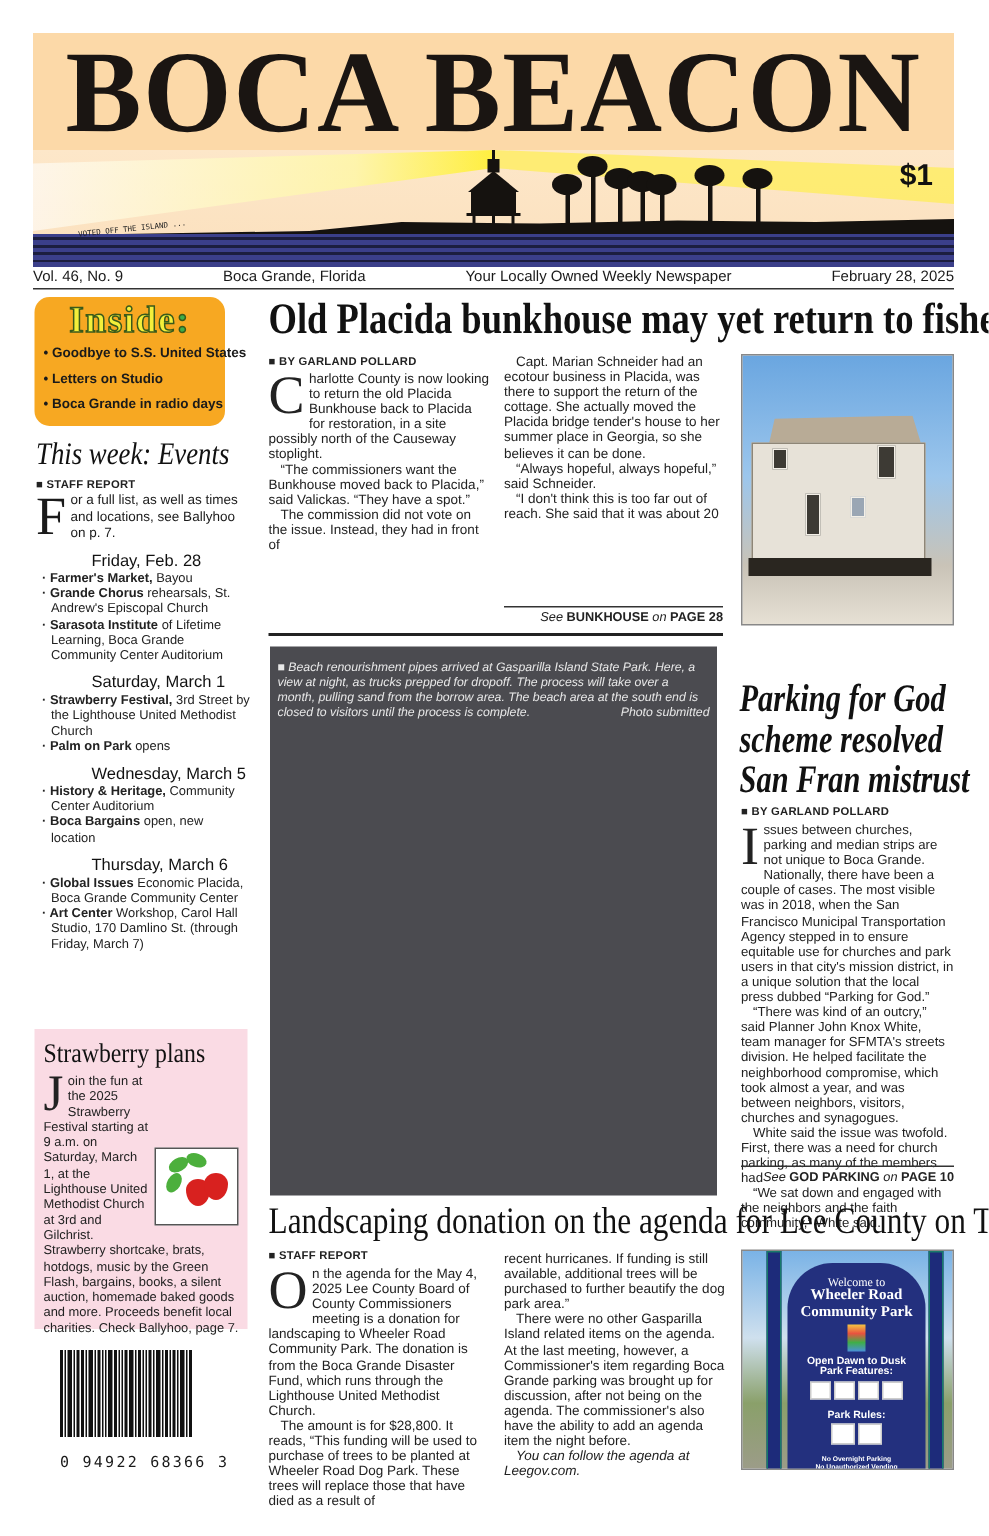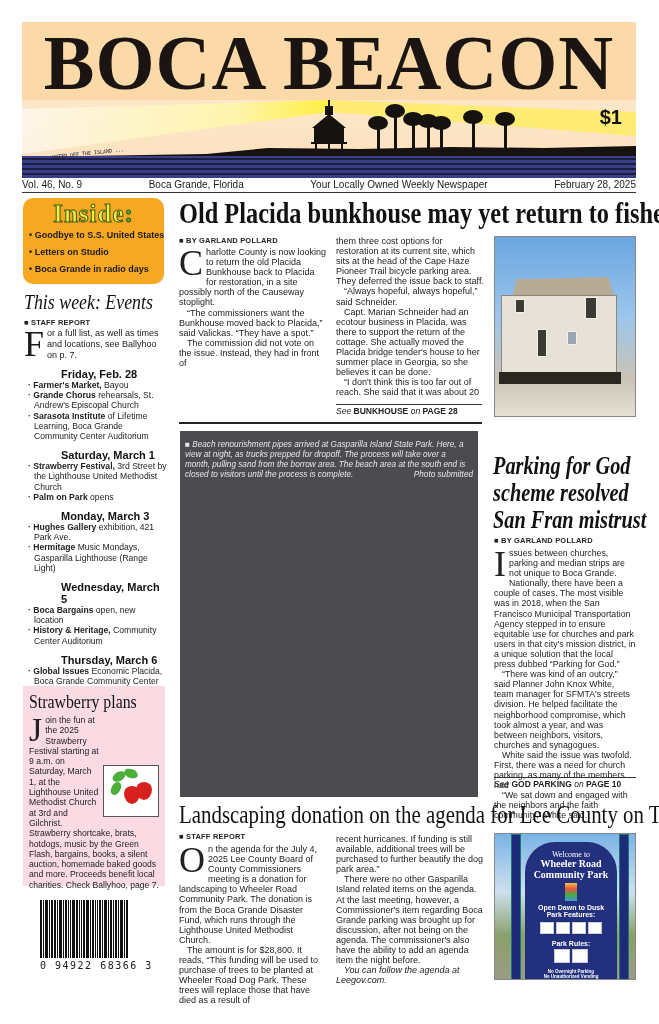"Inside:" .inside-box { width: 141px -> 127px }
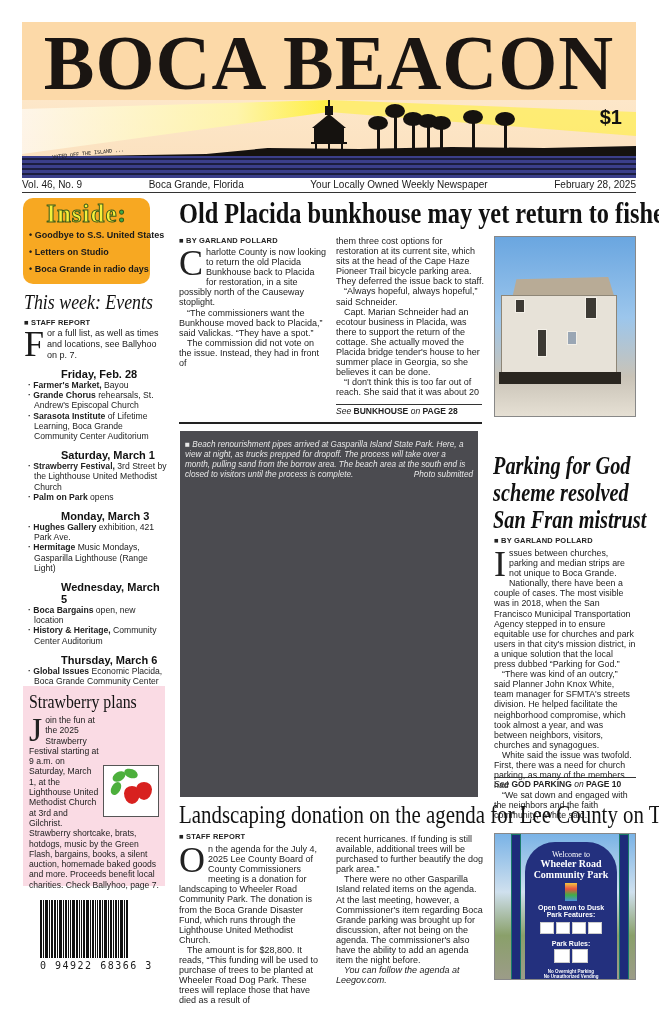"them three cost options for" p.first { html: <p>them three cost options for restoration at its current site, which sits at the head of the Cape Haze Pioneer Trail bicycle parking area. They deferred the issue back to staff.</p> -> none }
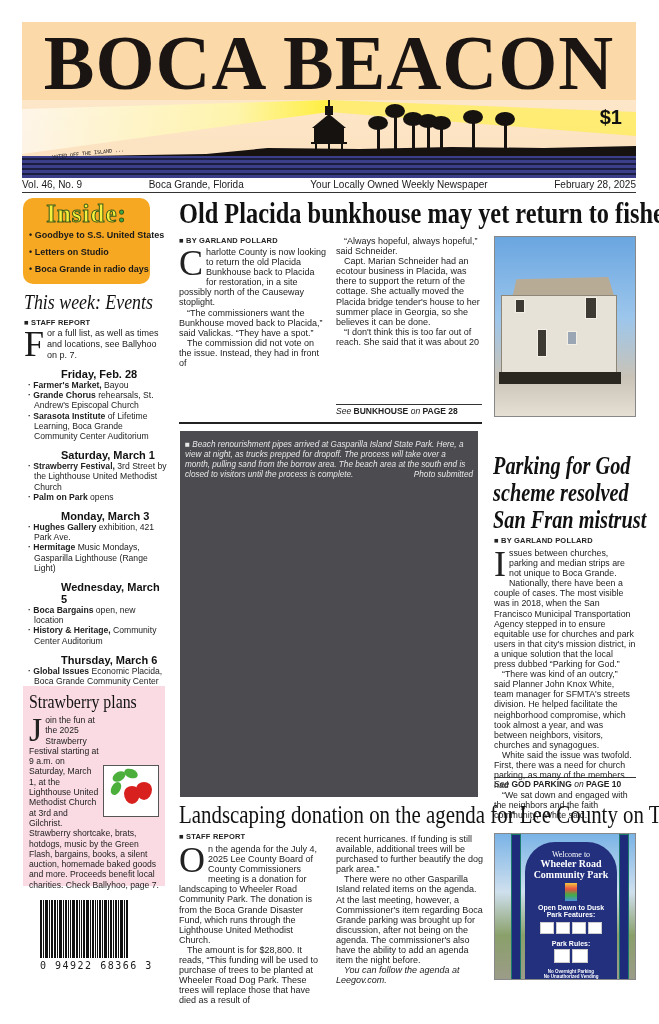"“Always hopeful, always hopeful,” said" p { order: before "Capt. Marian Schneider had an" -> after "Capt. Marian Schneider had an" }
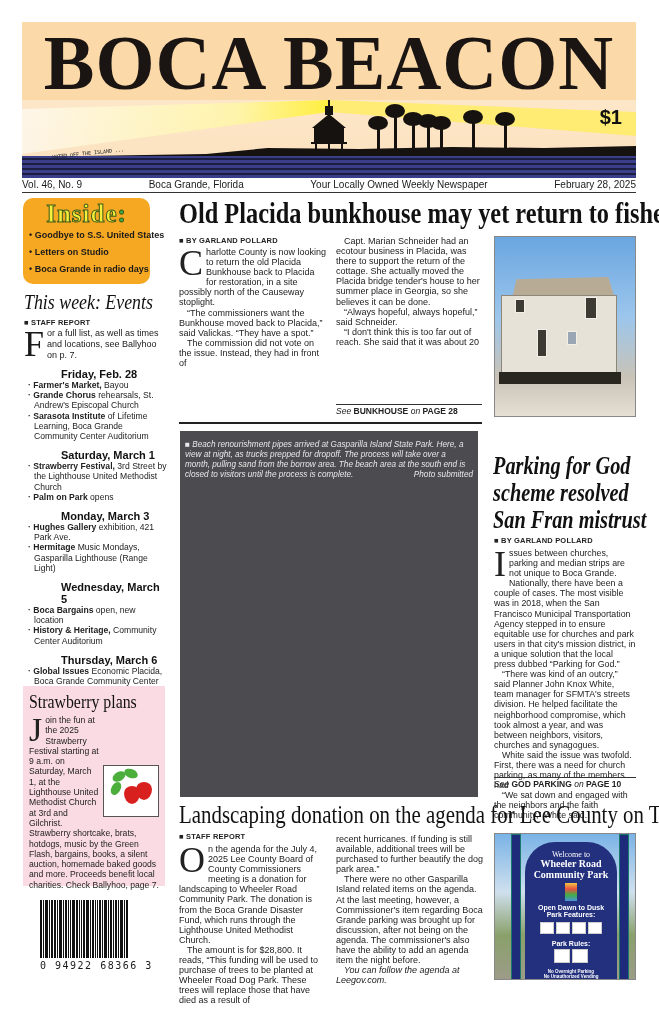"Friday, Feb. 28" .ev-day { font-weight: bold -> normal }
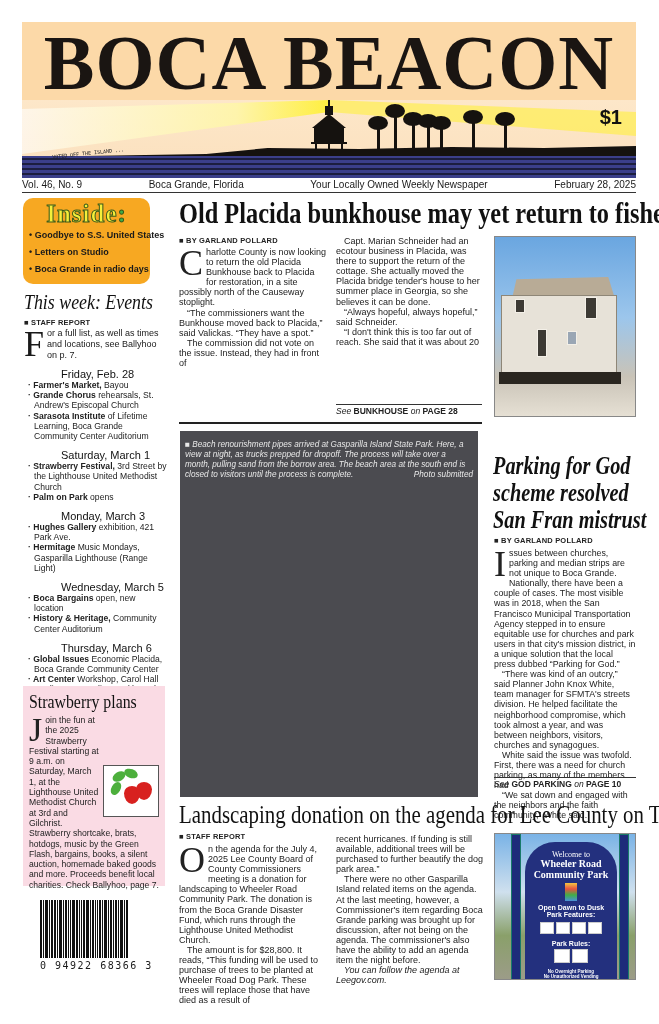"See BUNKHOUSE on PAGE 28" .see { text-align: none -> right }
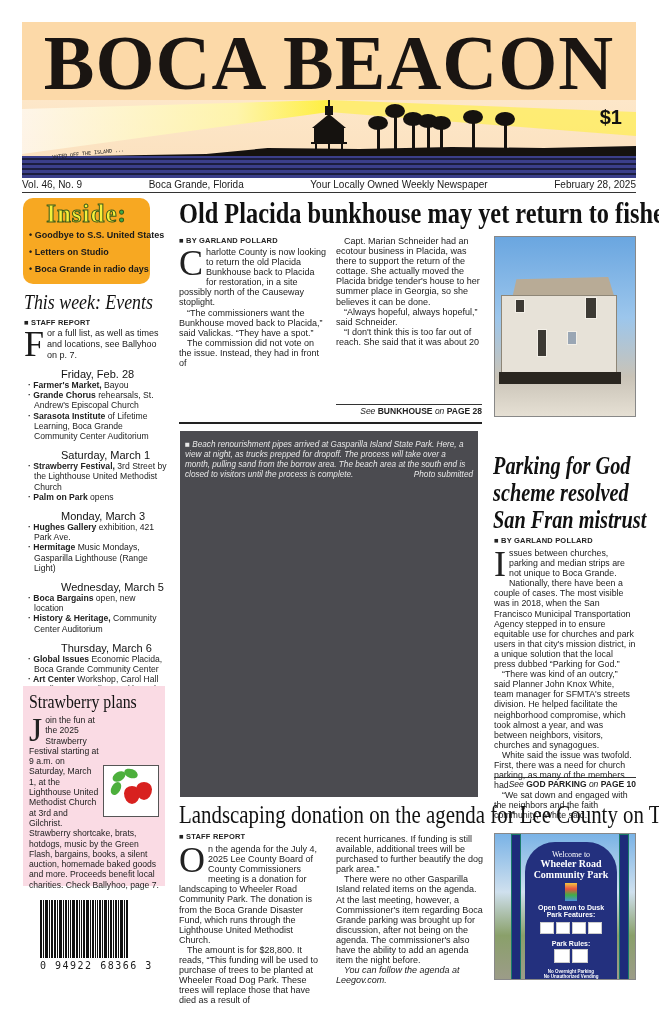"Monday, March 3" div { html: <div> <div>Monday, March 3</div> <div><b>Hughes Gallery</b><span> exhibition, 421 Park Ave.</span></div> <div><b>Hermitage</b><span> Music Mondays, Gasparilla Lighthouse (Range Light)</span></div> </div> -> none }
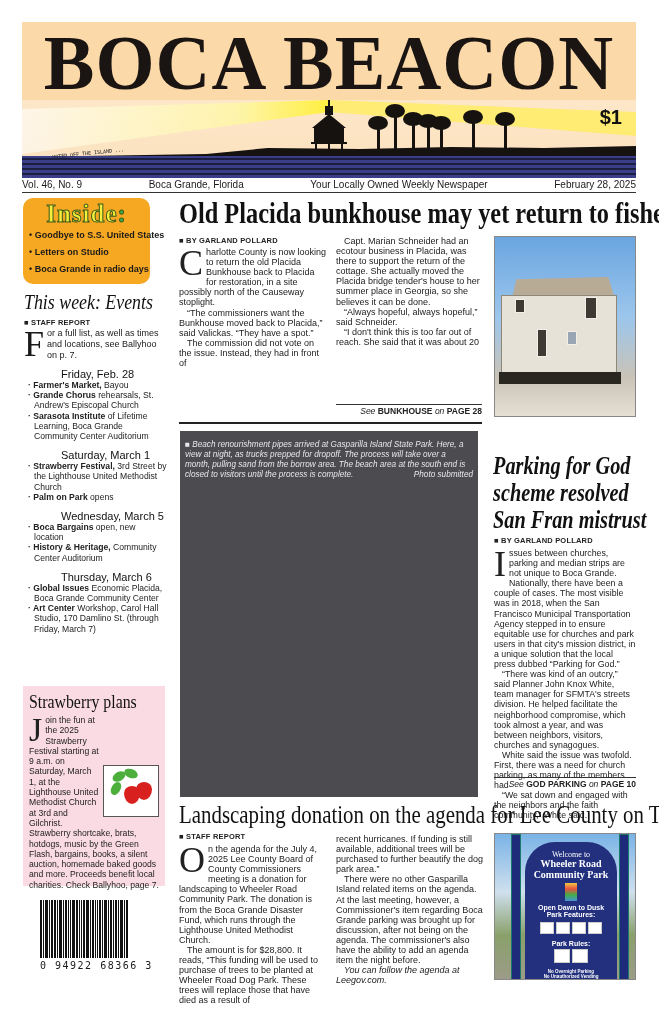"Boca Bargains open, new location" div.ev-item { order: before "History & Heritage, Community Center" -> after "History & Heritage, Community Center" }
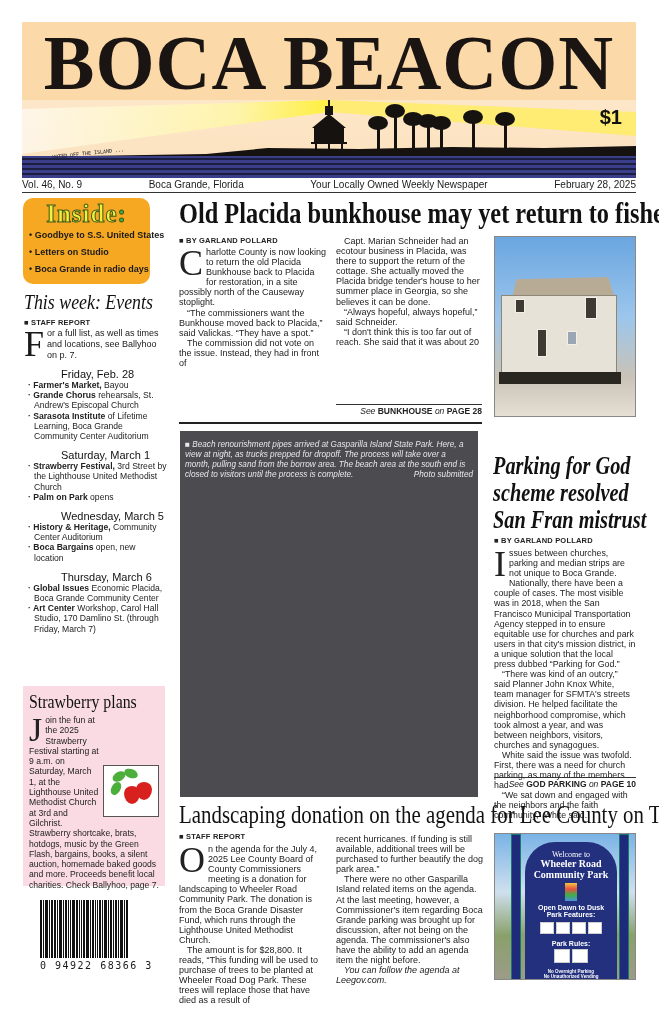"n the agenda for the" span { text: July -> May }
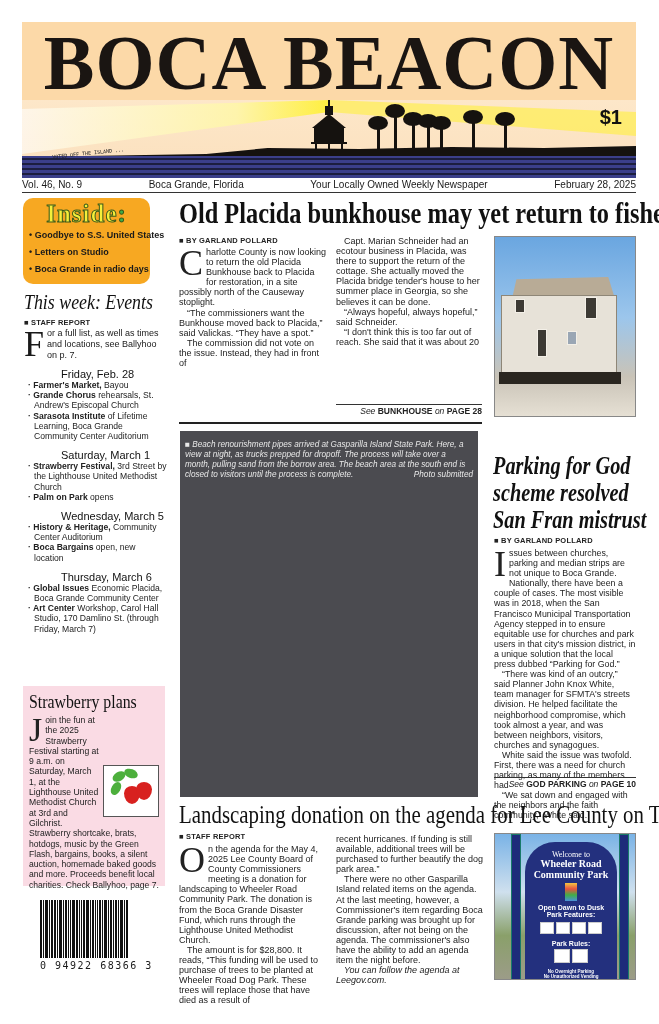"0 94922 68366 3" .barnum { margin-top: 2px -> 12px }
